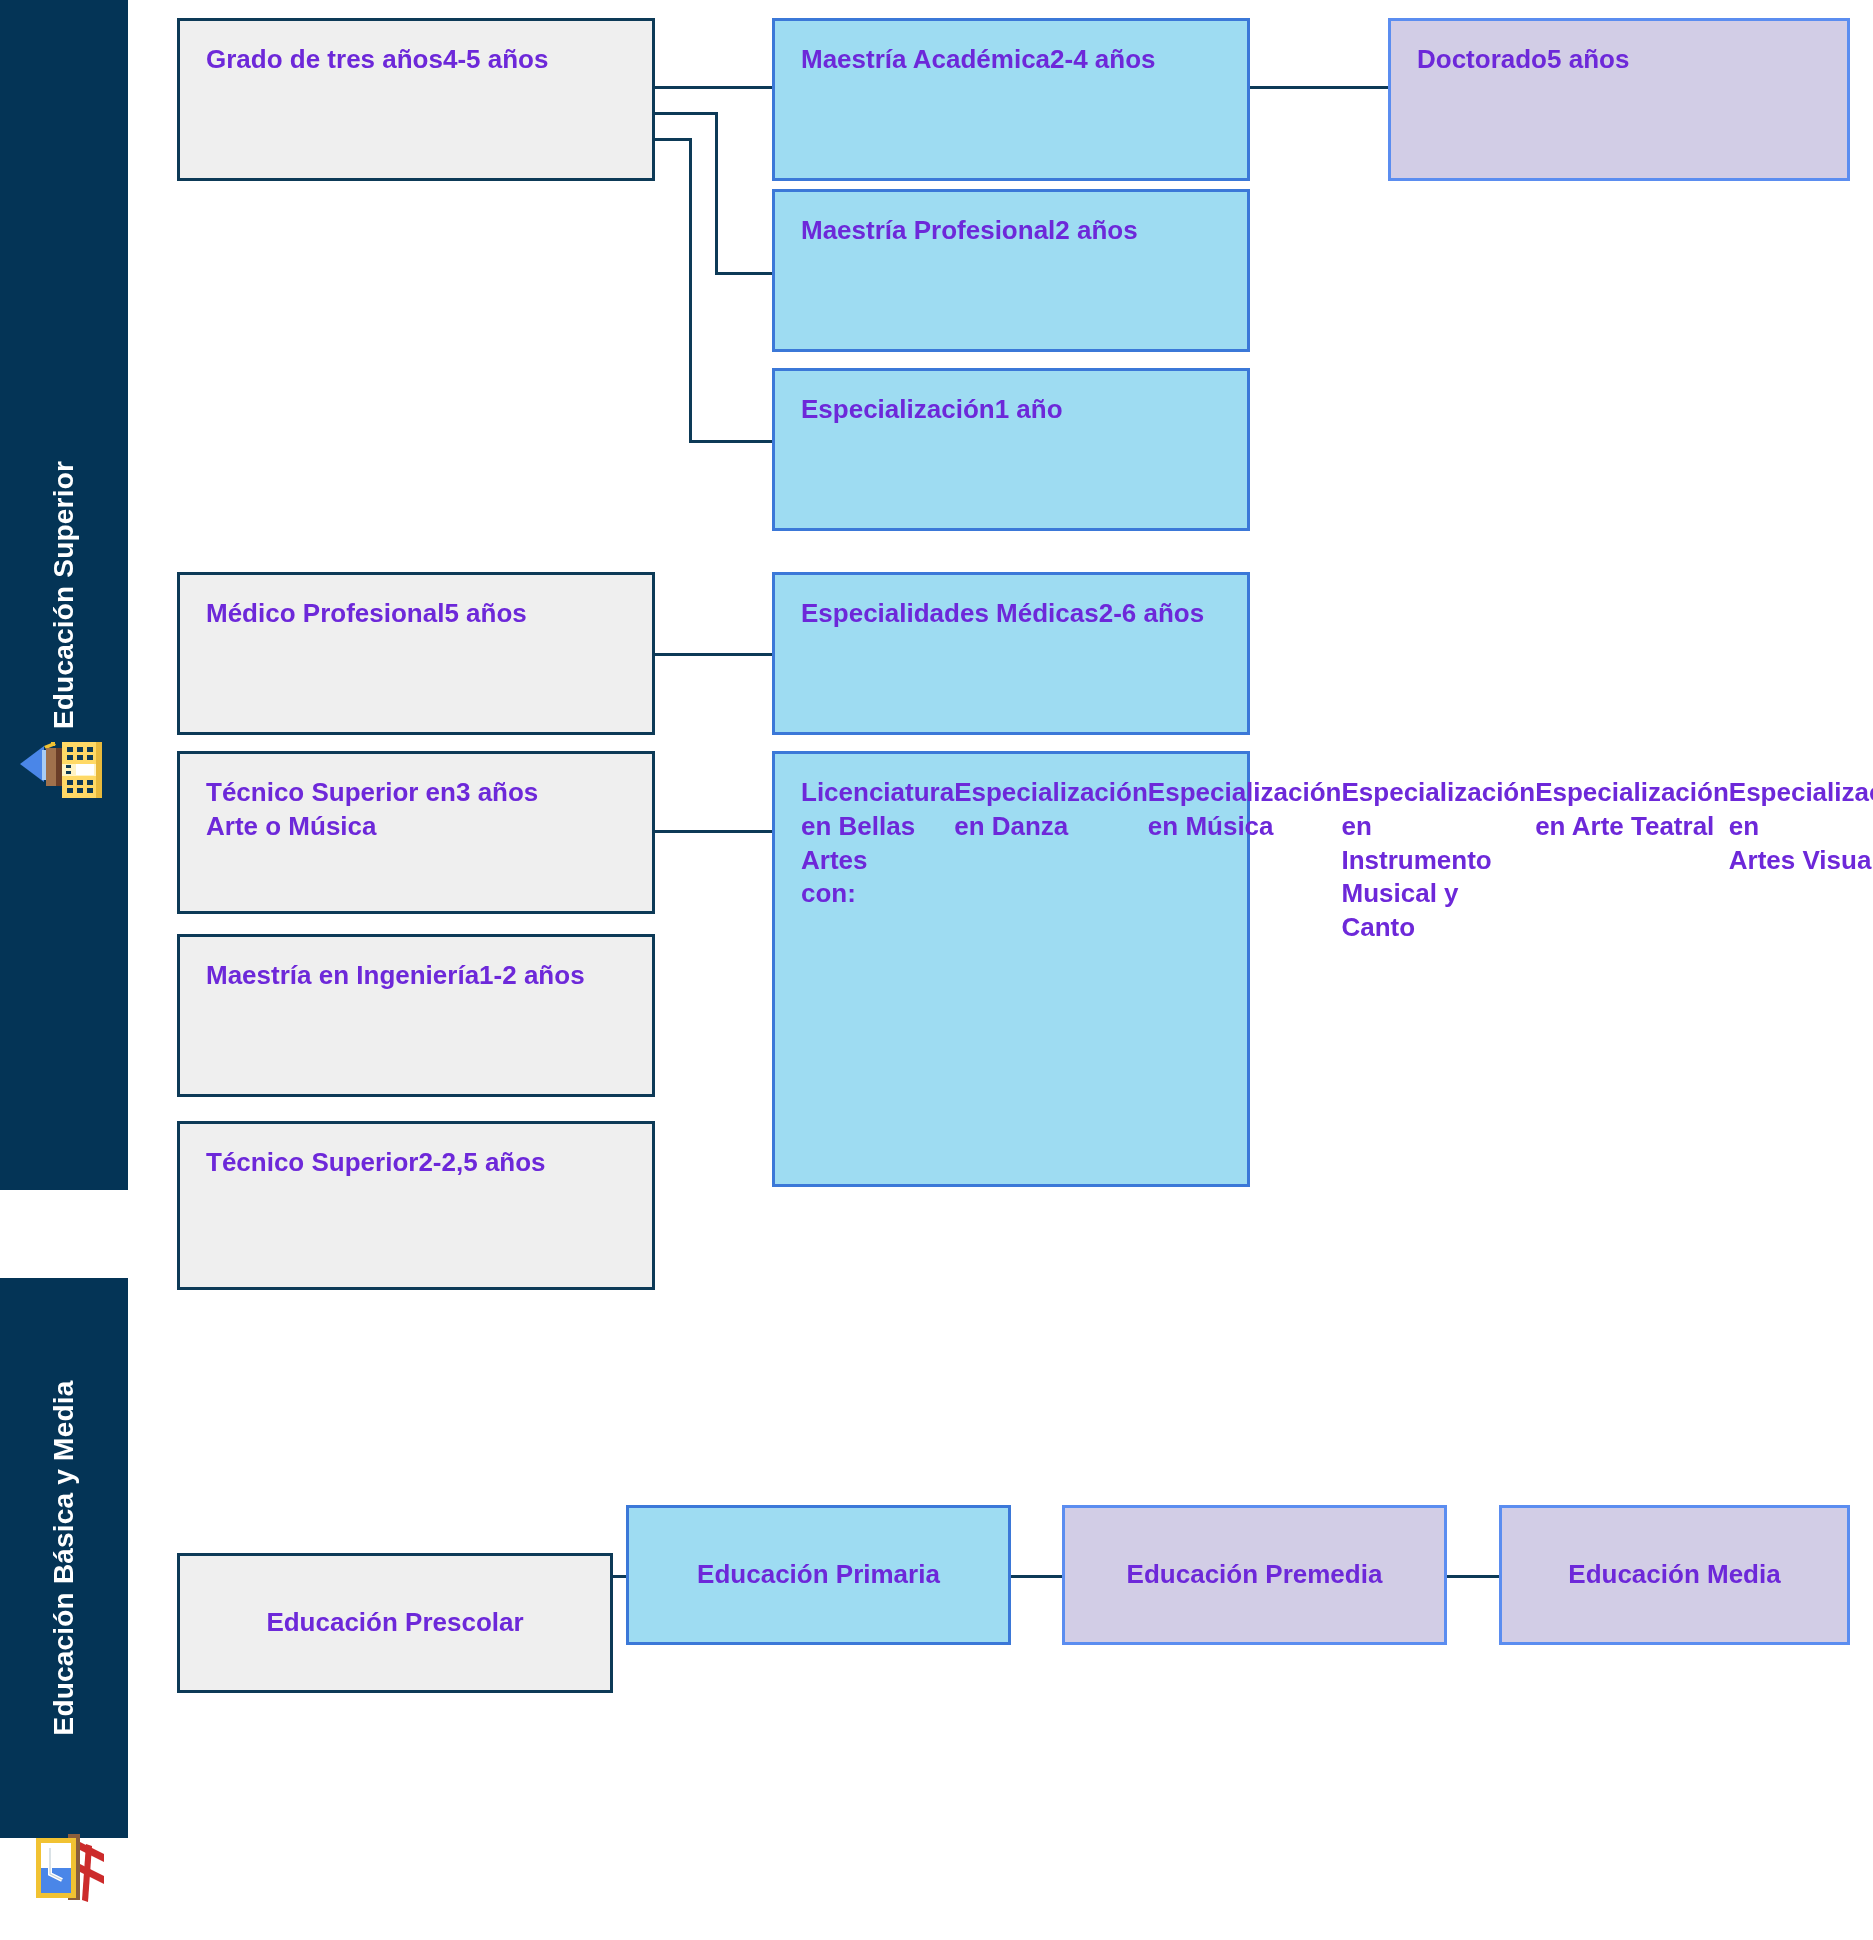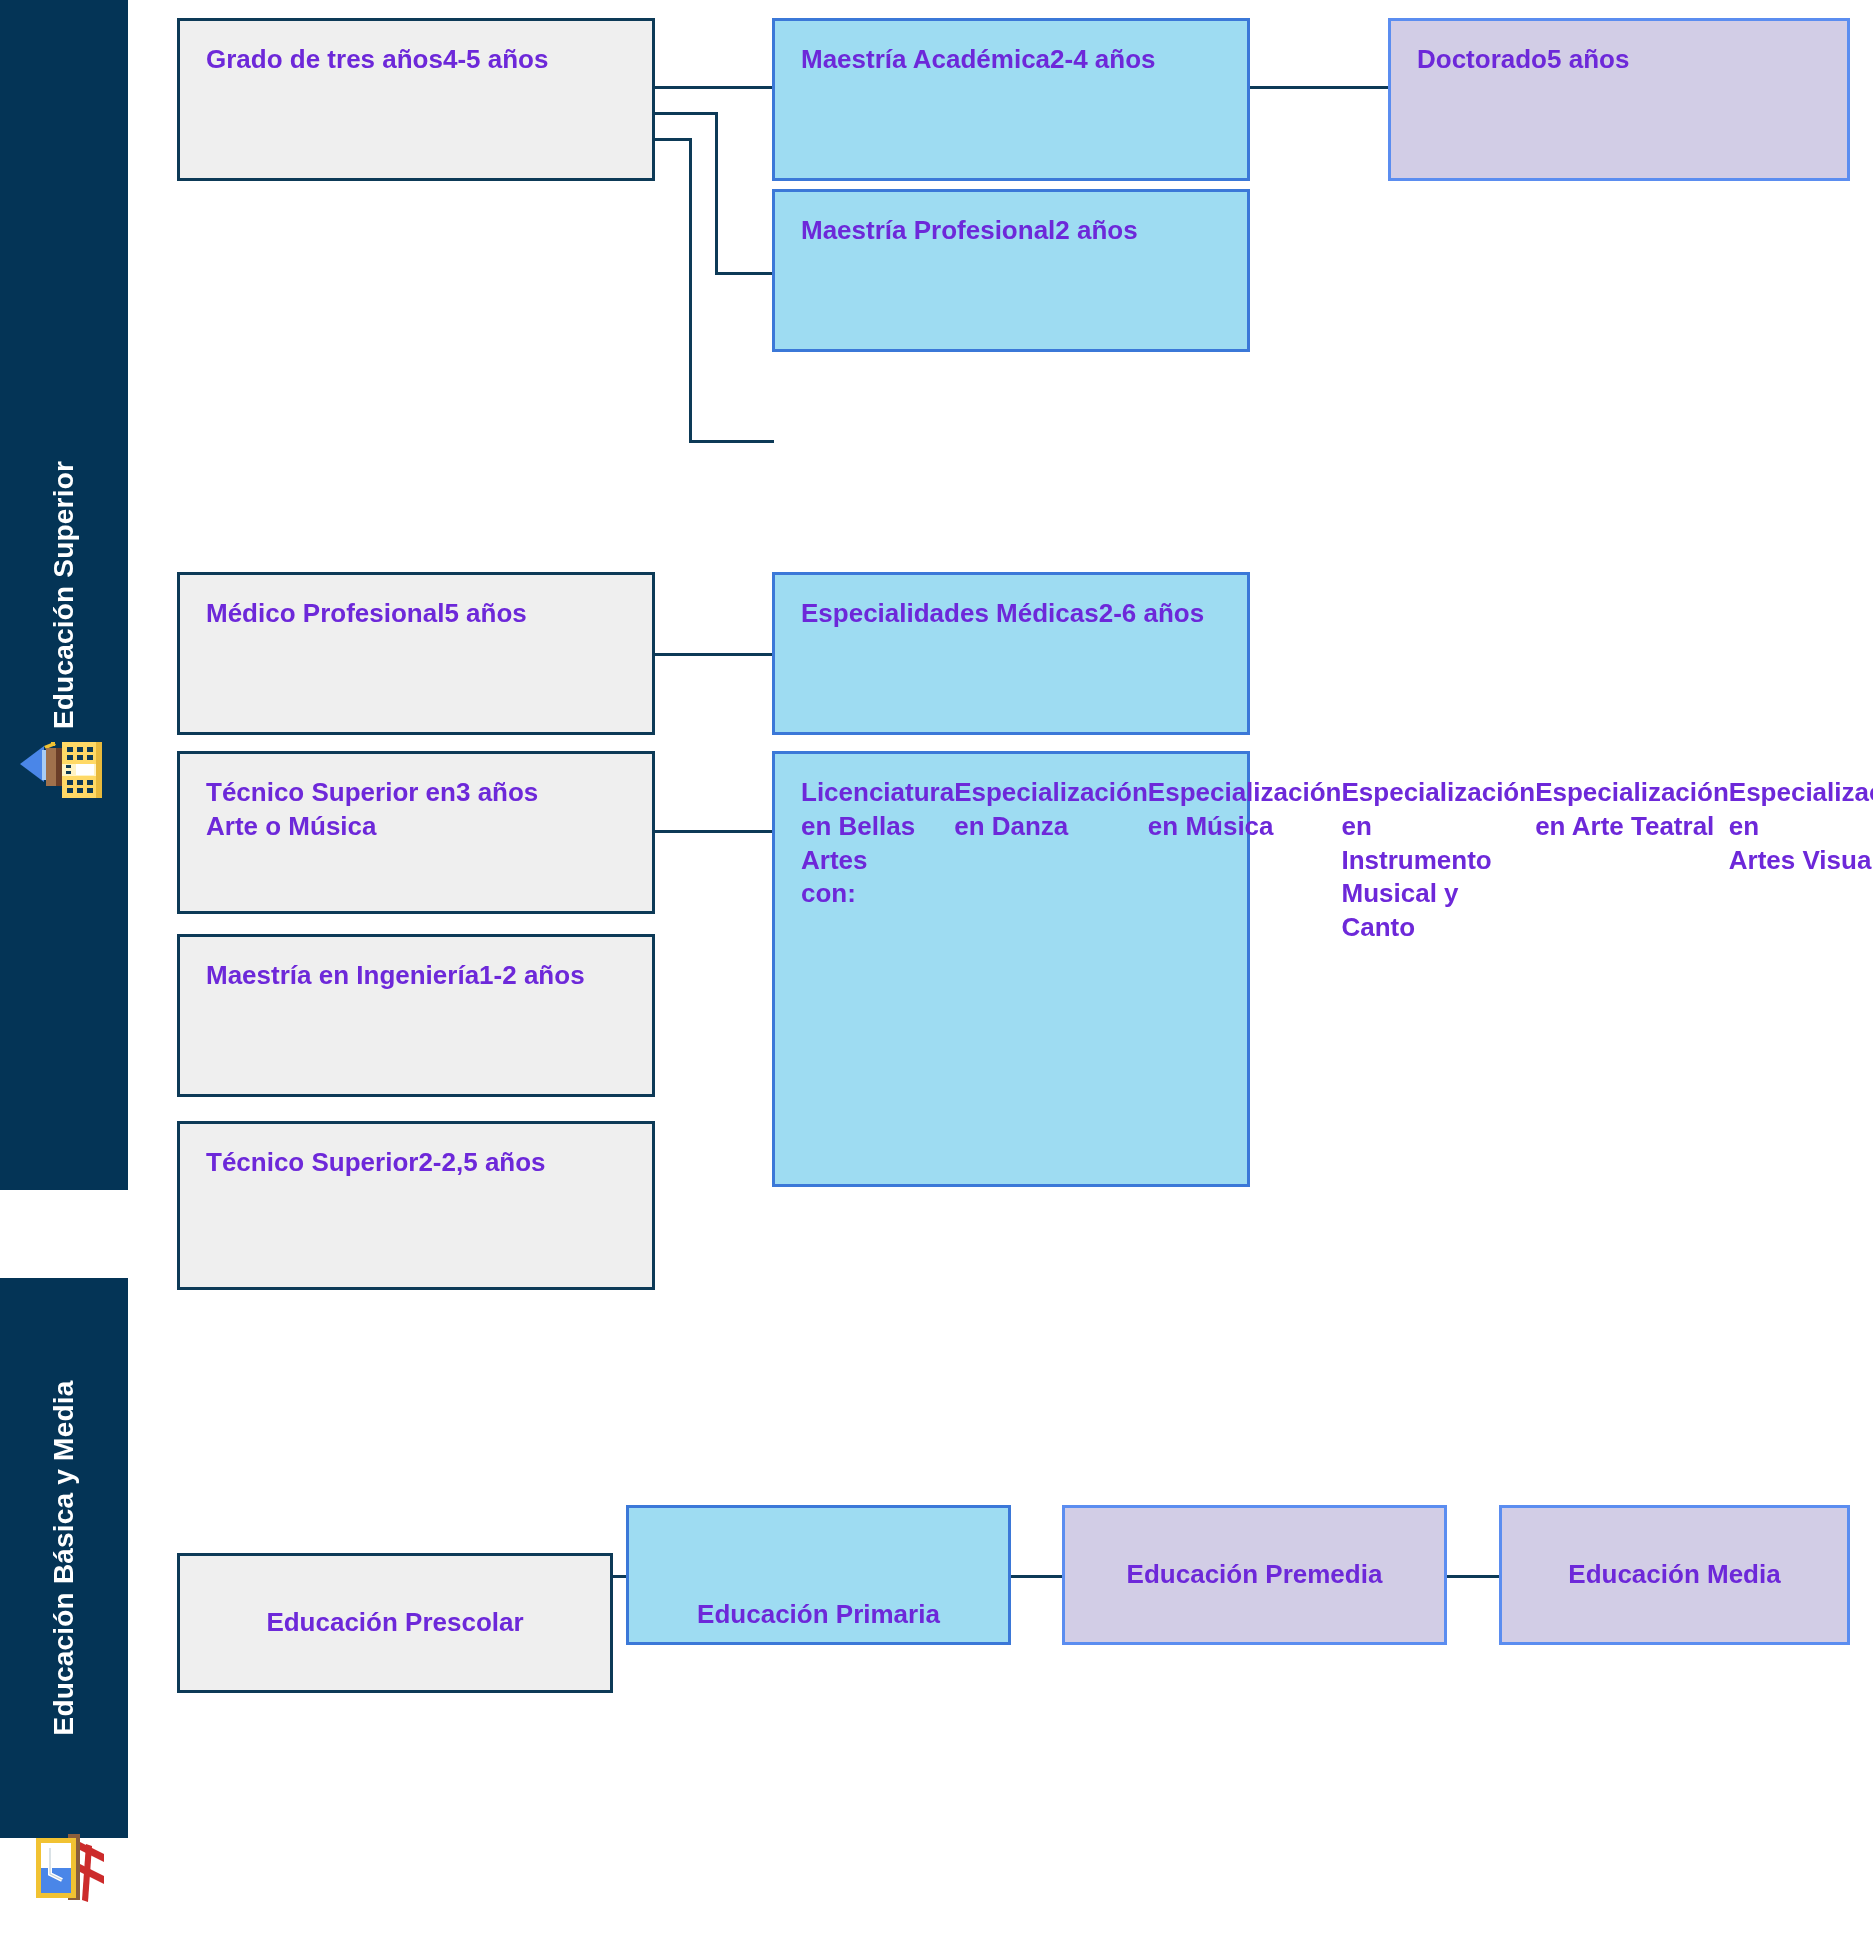"Especialización" div.node { html: none -> <div> <span>Especialización</span> <span>1 año</span> </div> }
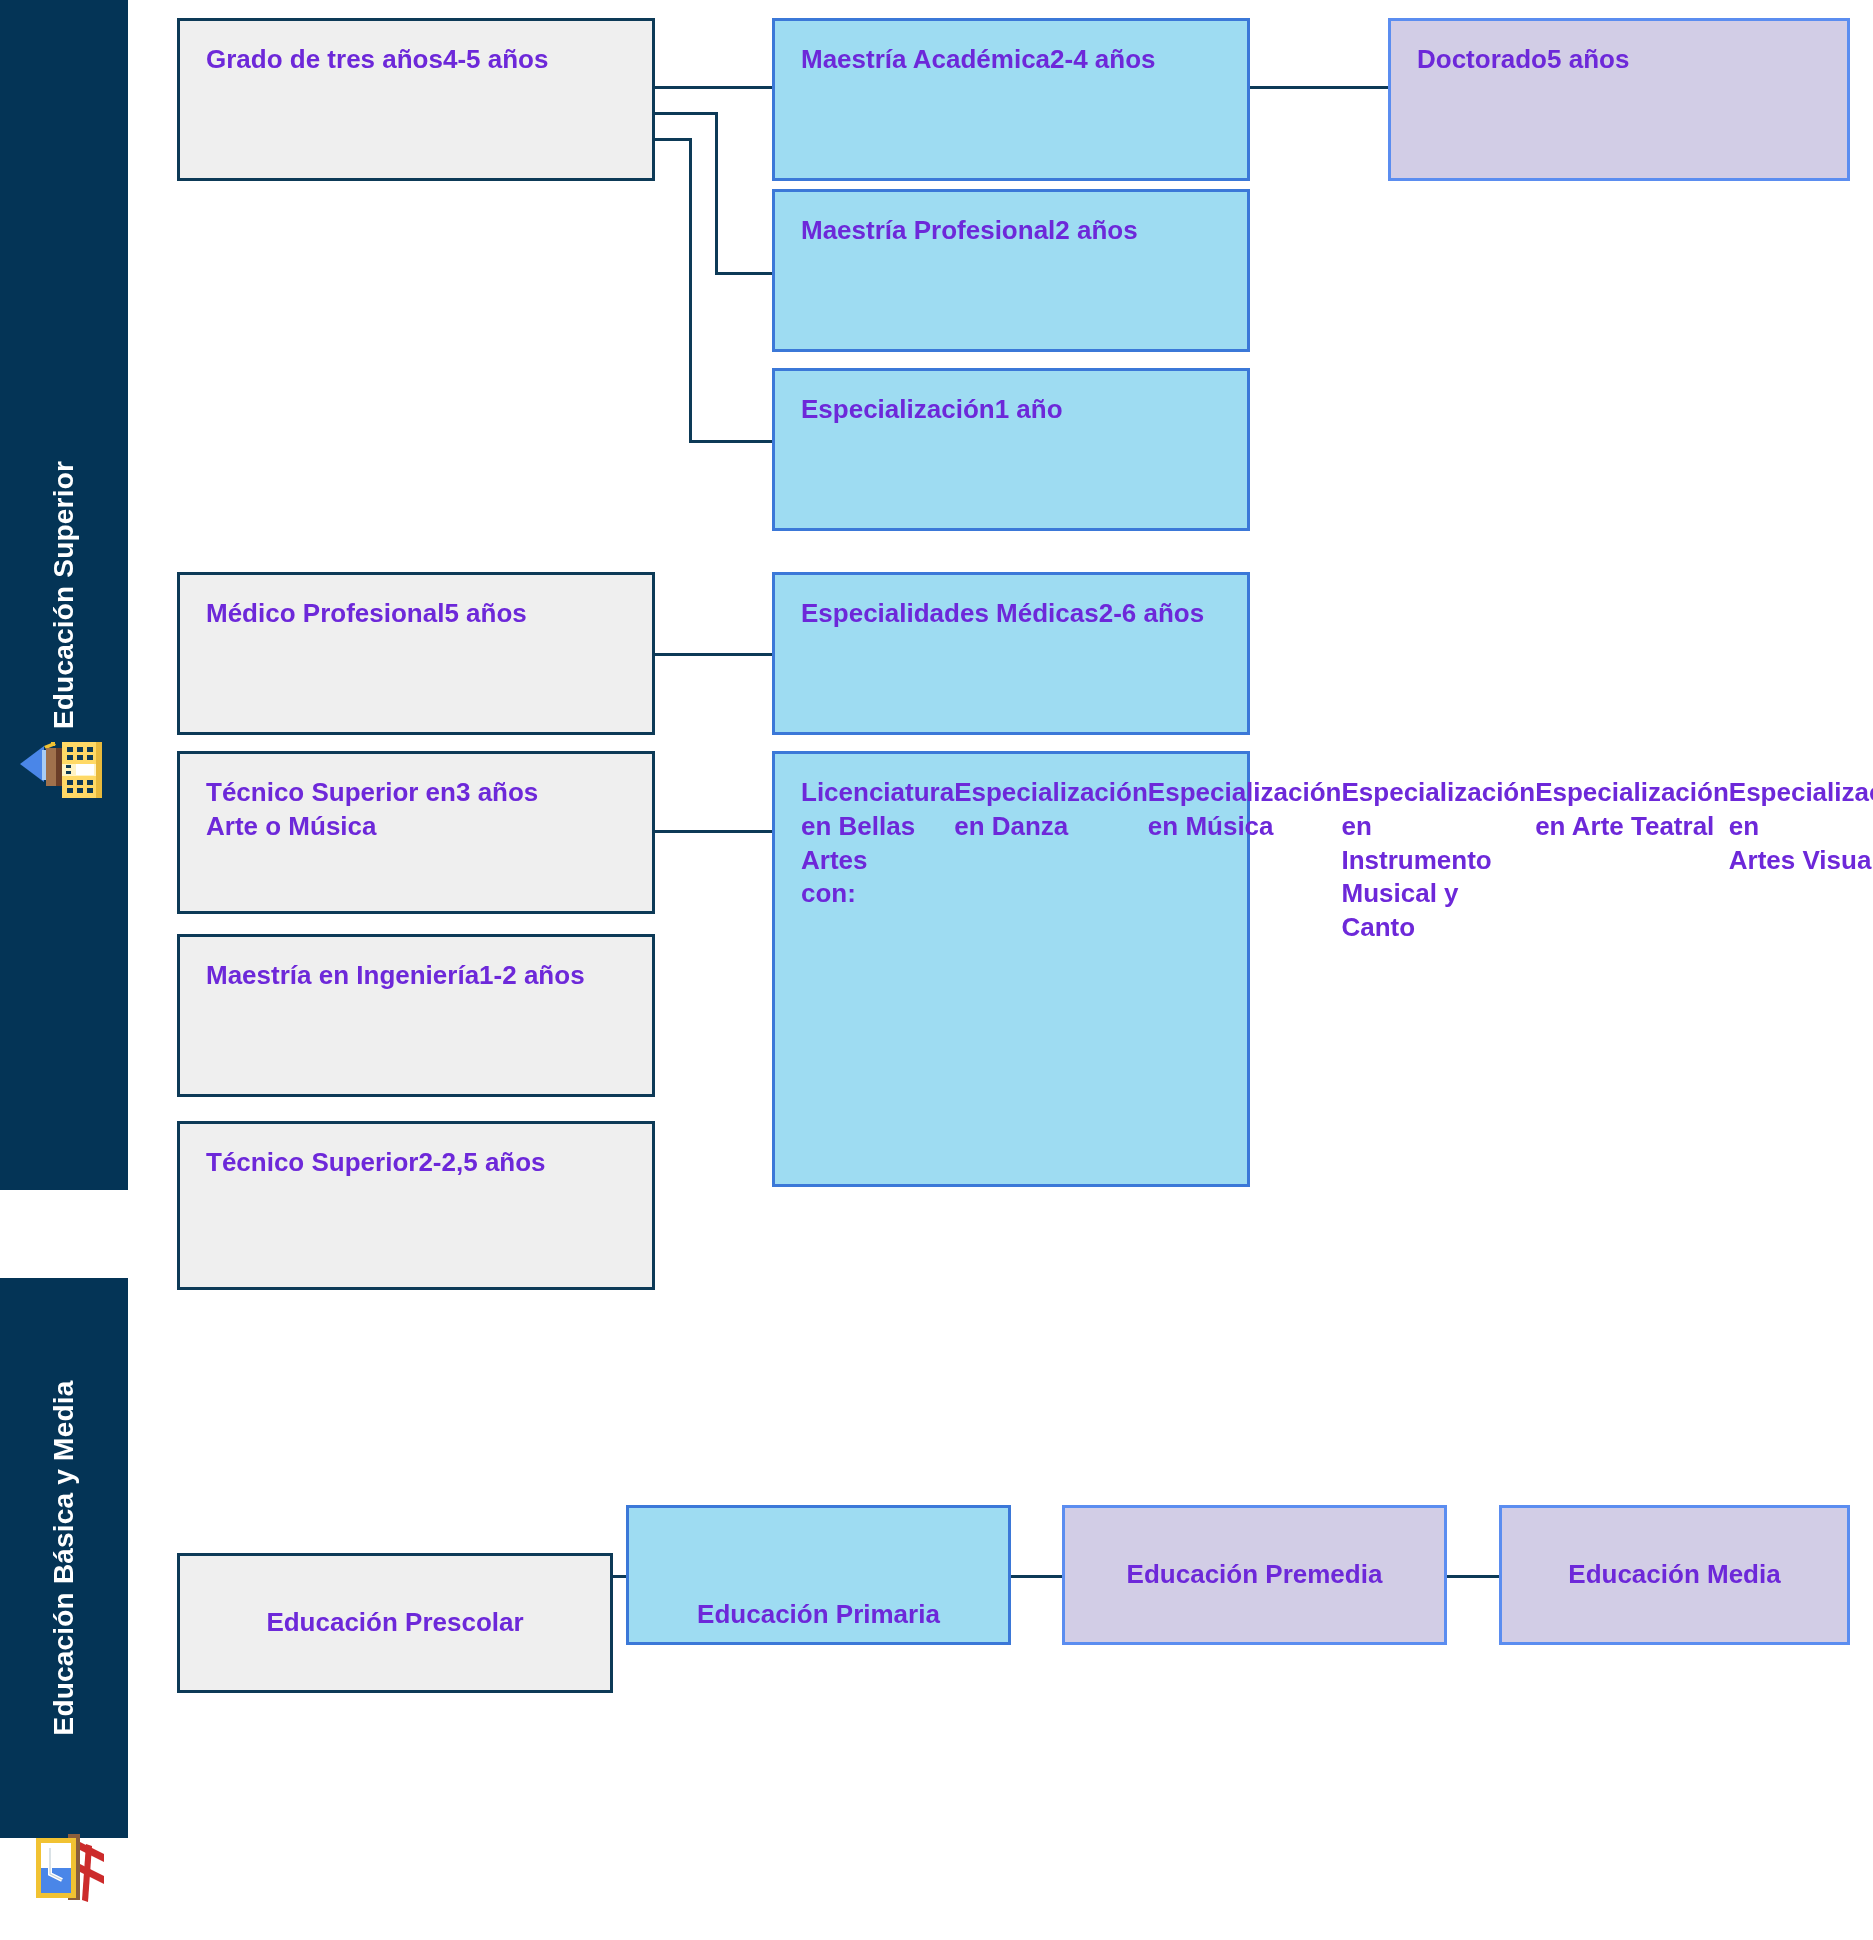"Educación Primaria" div.node { align-items: flex-end -> none }
